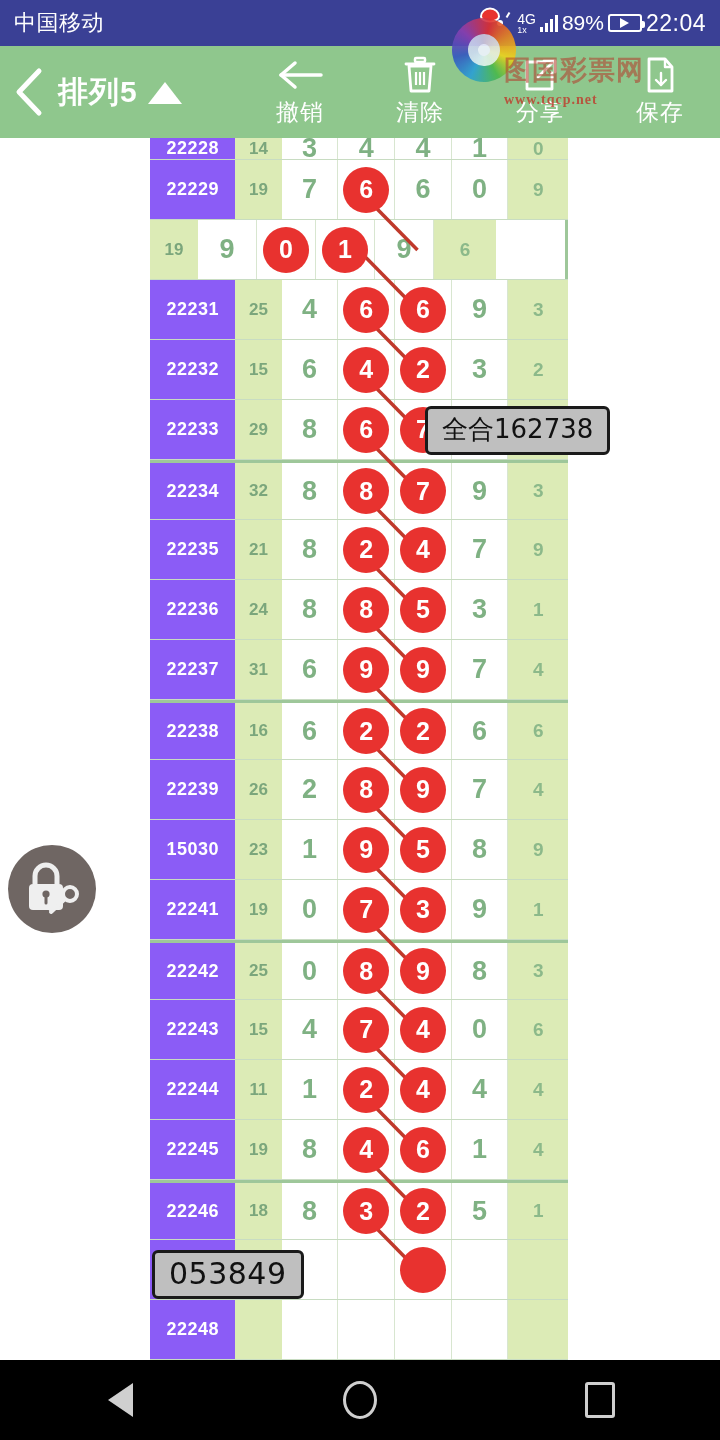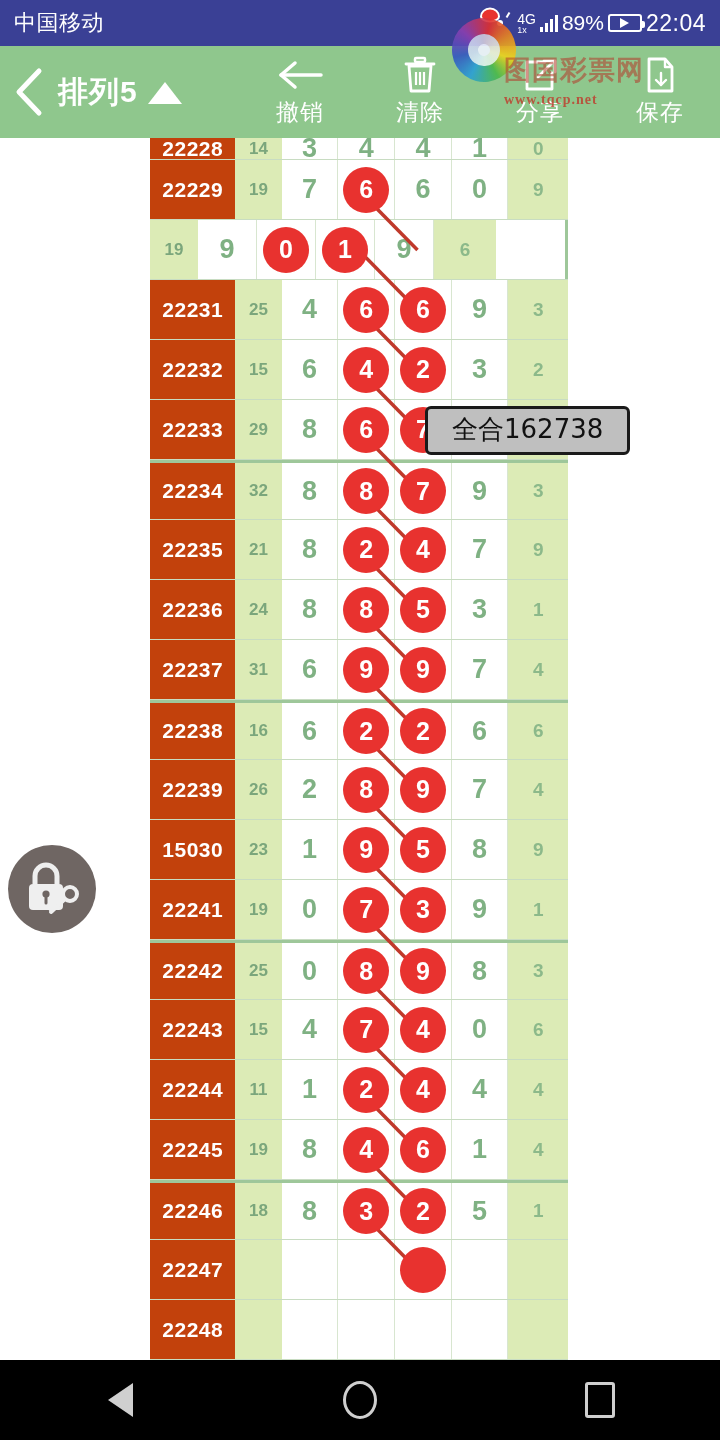"22228" .c-issue { background: #c2410c -> #8b5cf6; font-size: 21px -> 18px }
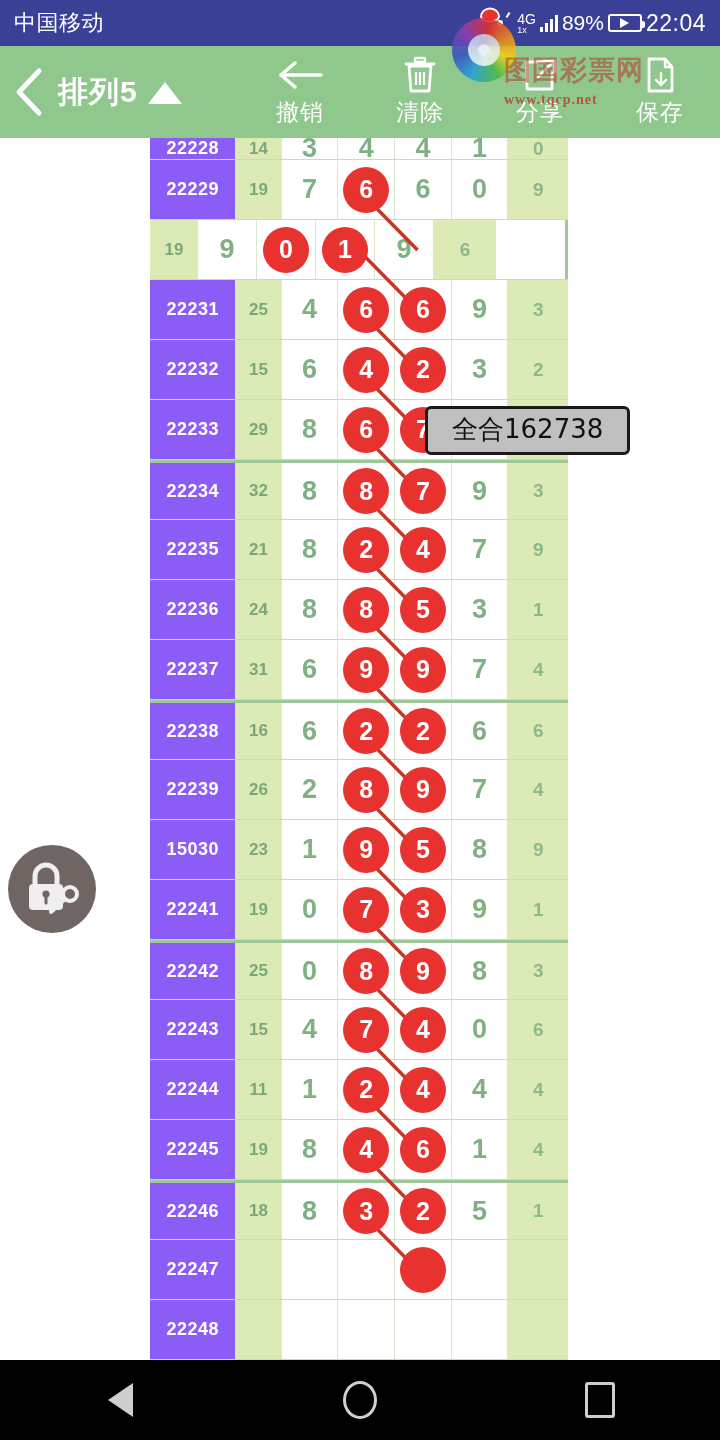"全合162738" .tip { padding: 3px 24px 5px -> 3px 14px 5px }
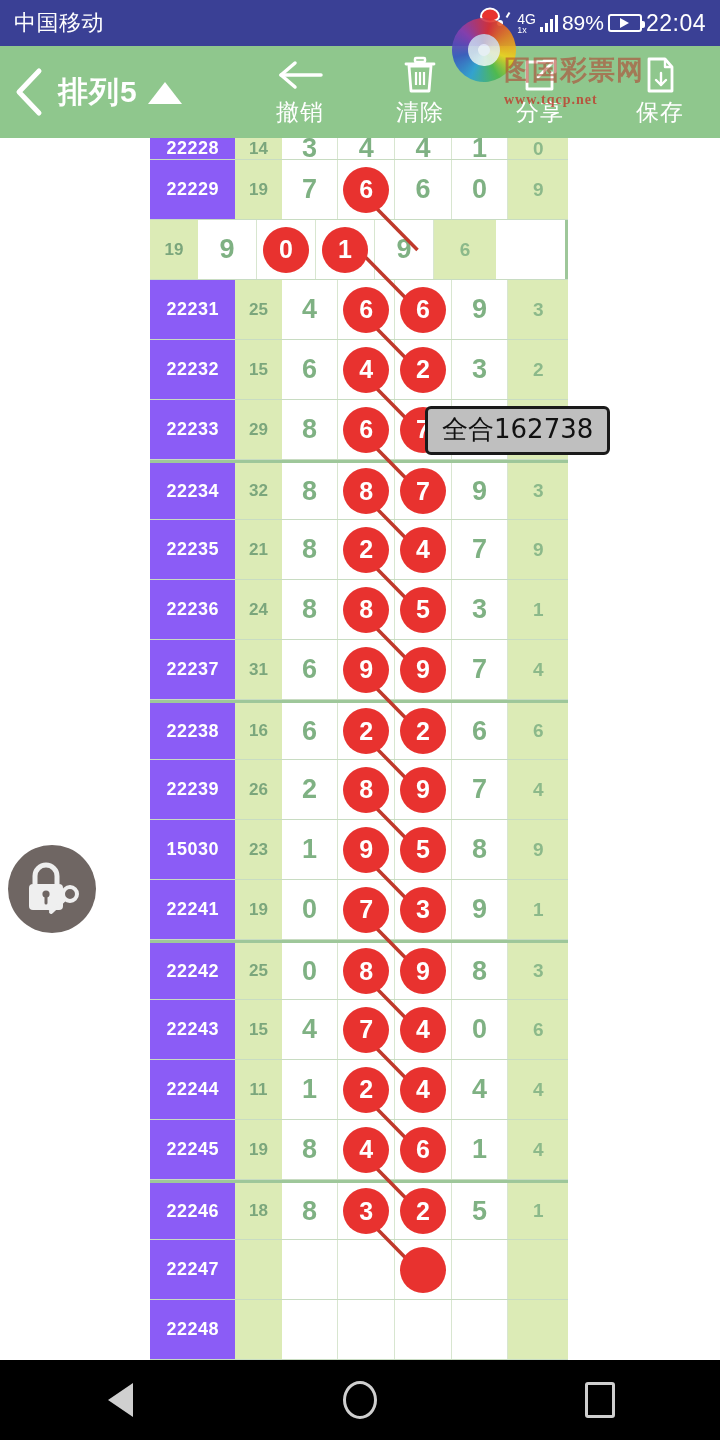"053849" div.tip { html: none -> <div>053849</div> }
